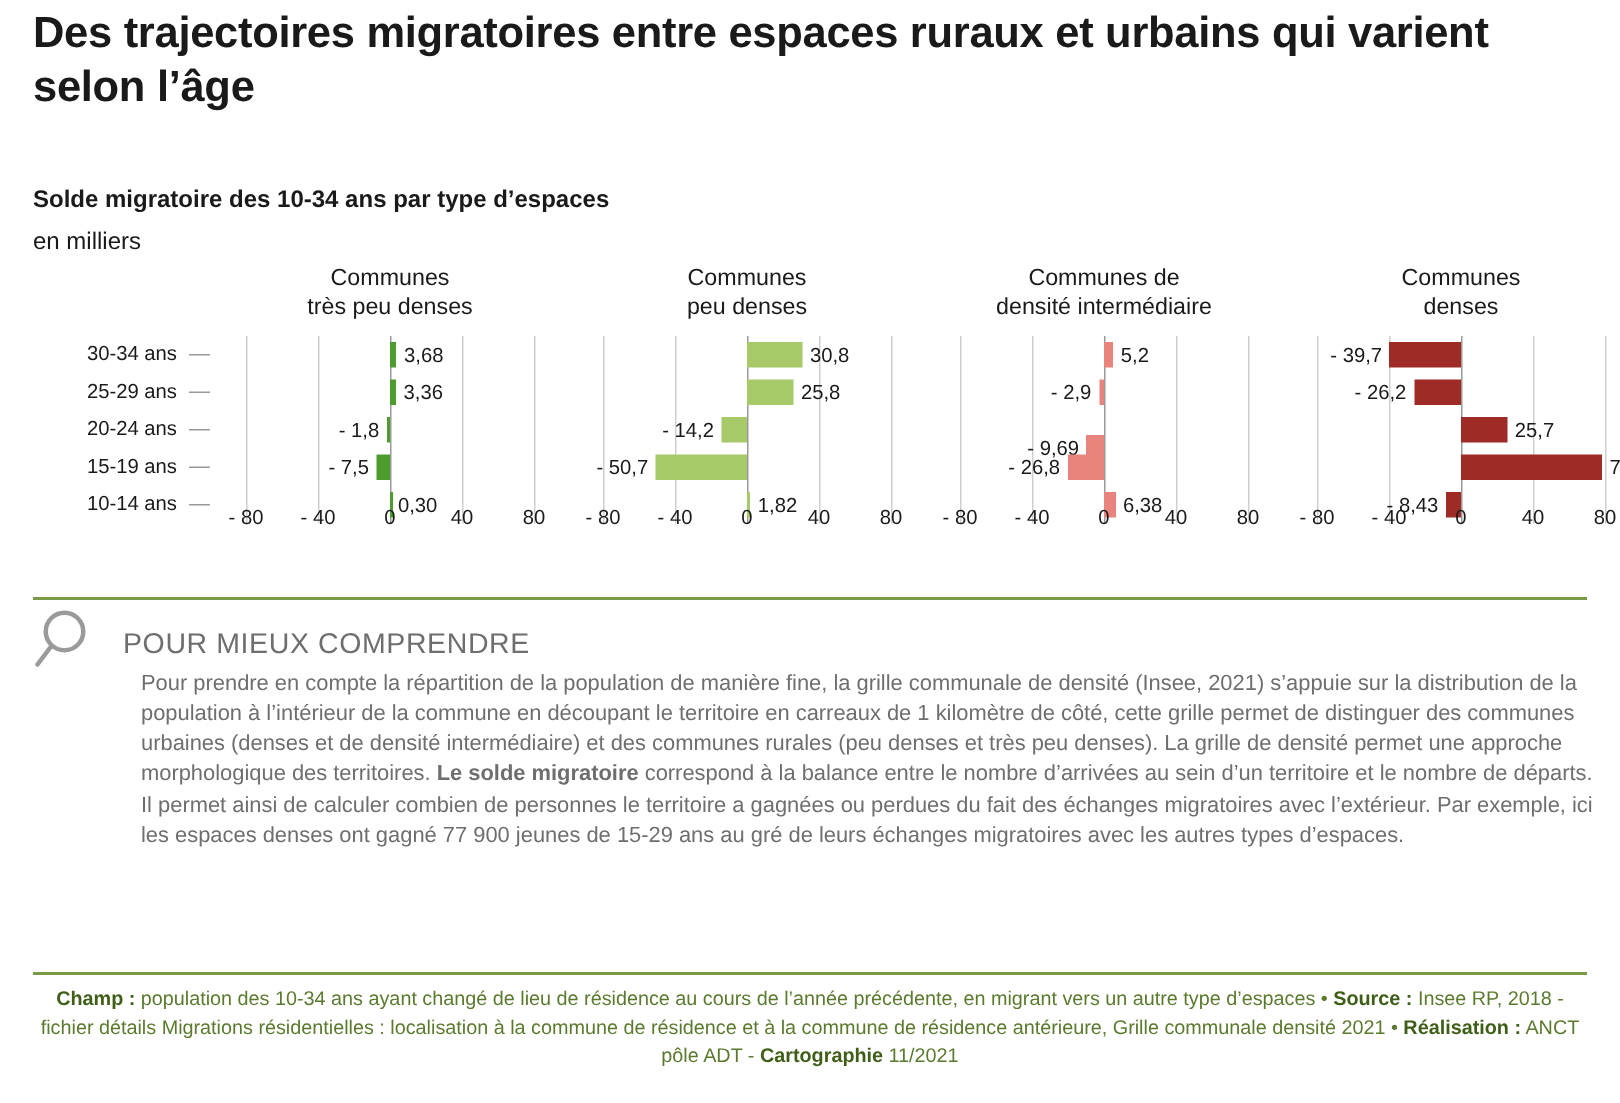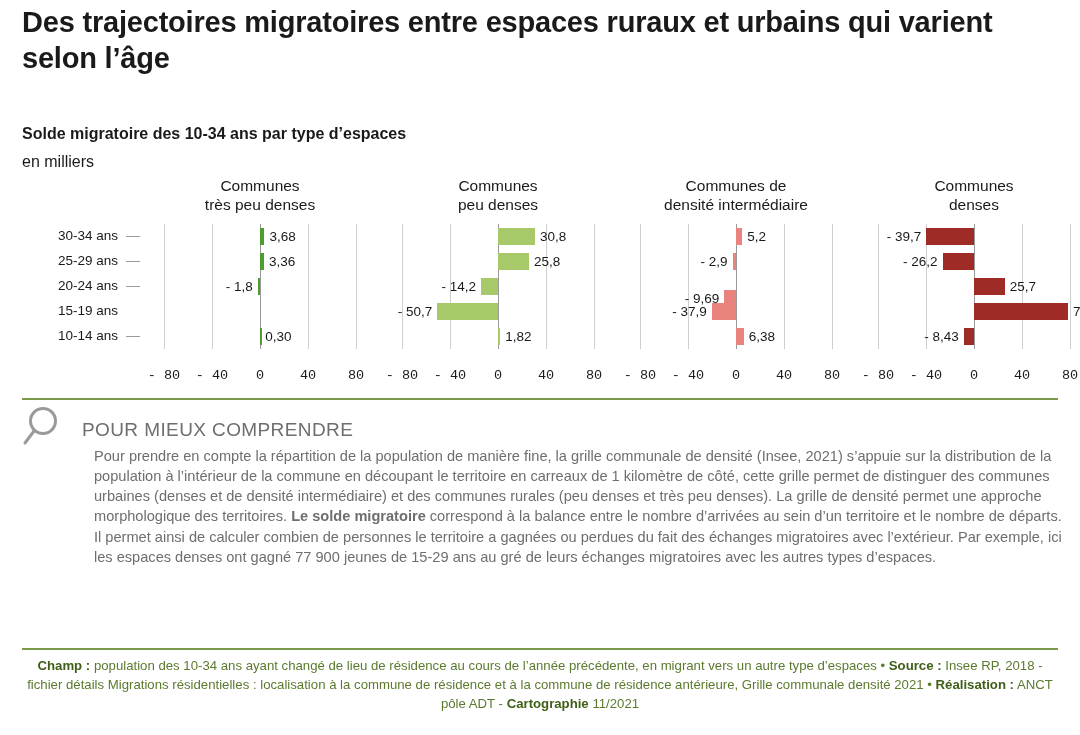"- 7,5" div.row { html: none -> <div> <div></div> <div></div> <div>- 7,5</div> </div> }
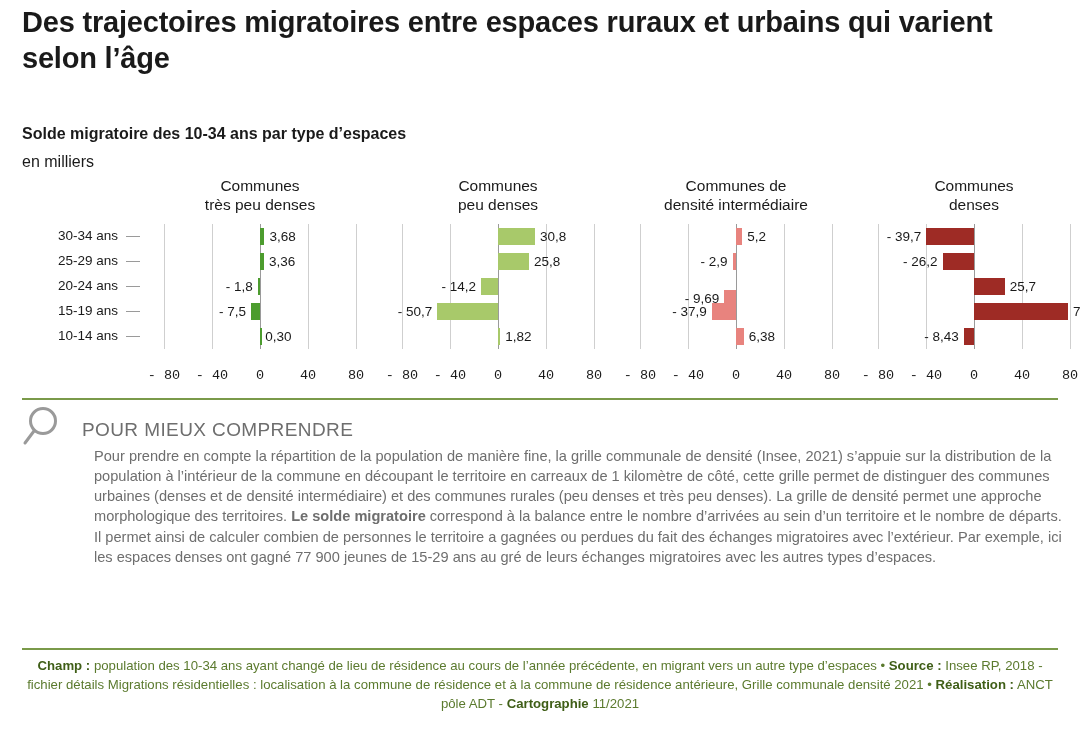"- 37,9" div.val { text: 37,9 -> 26,8 }
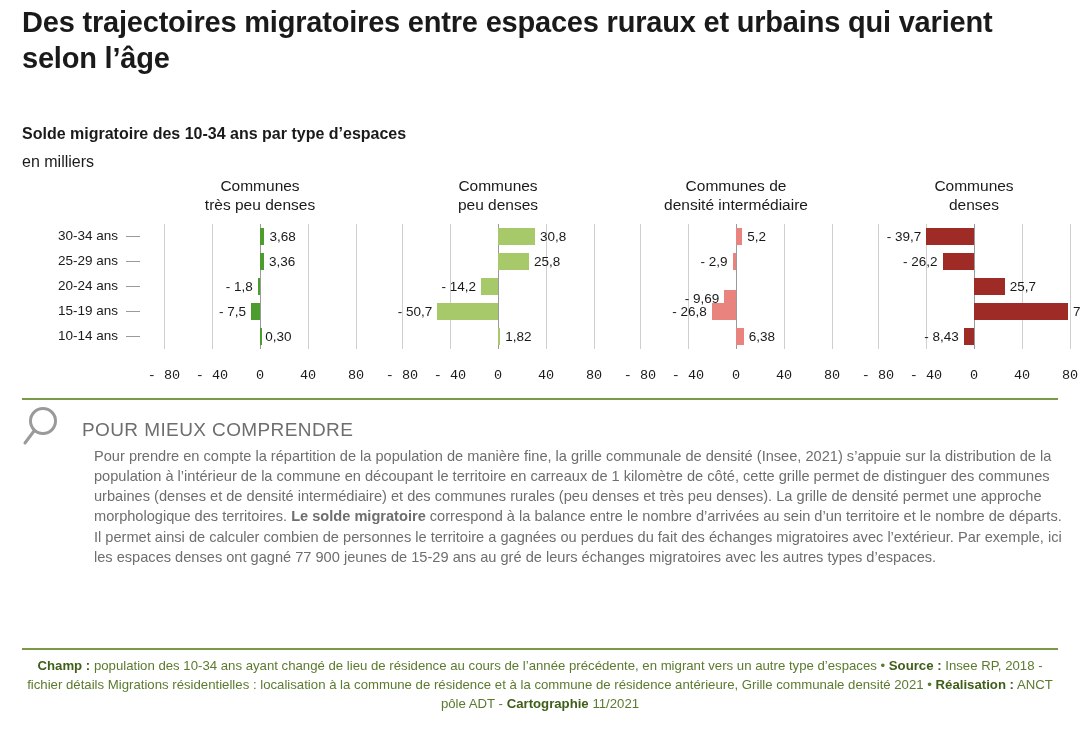"- 80" .axis { font-family: Liberation Mono, monospace -> none; top: 192px -> 161px }
